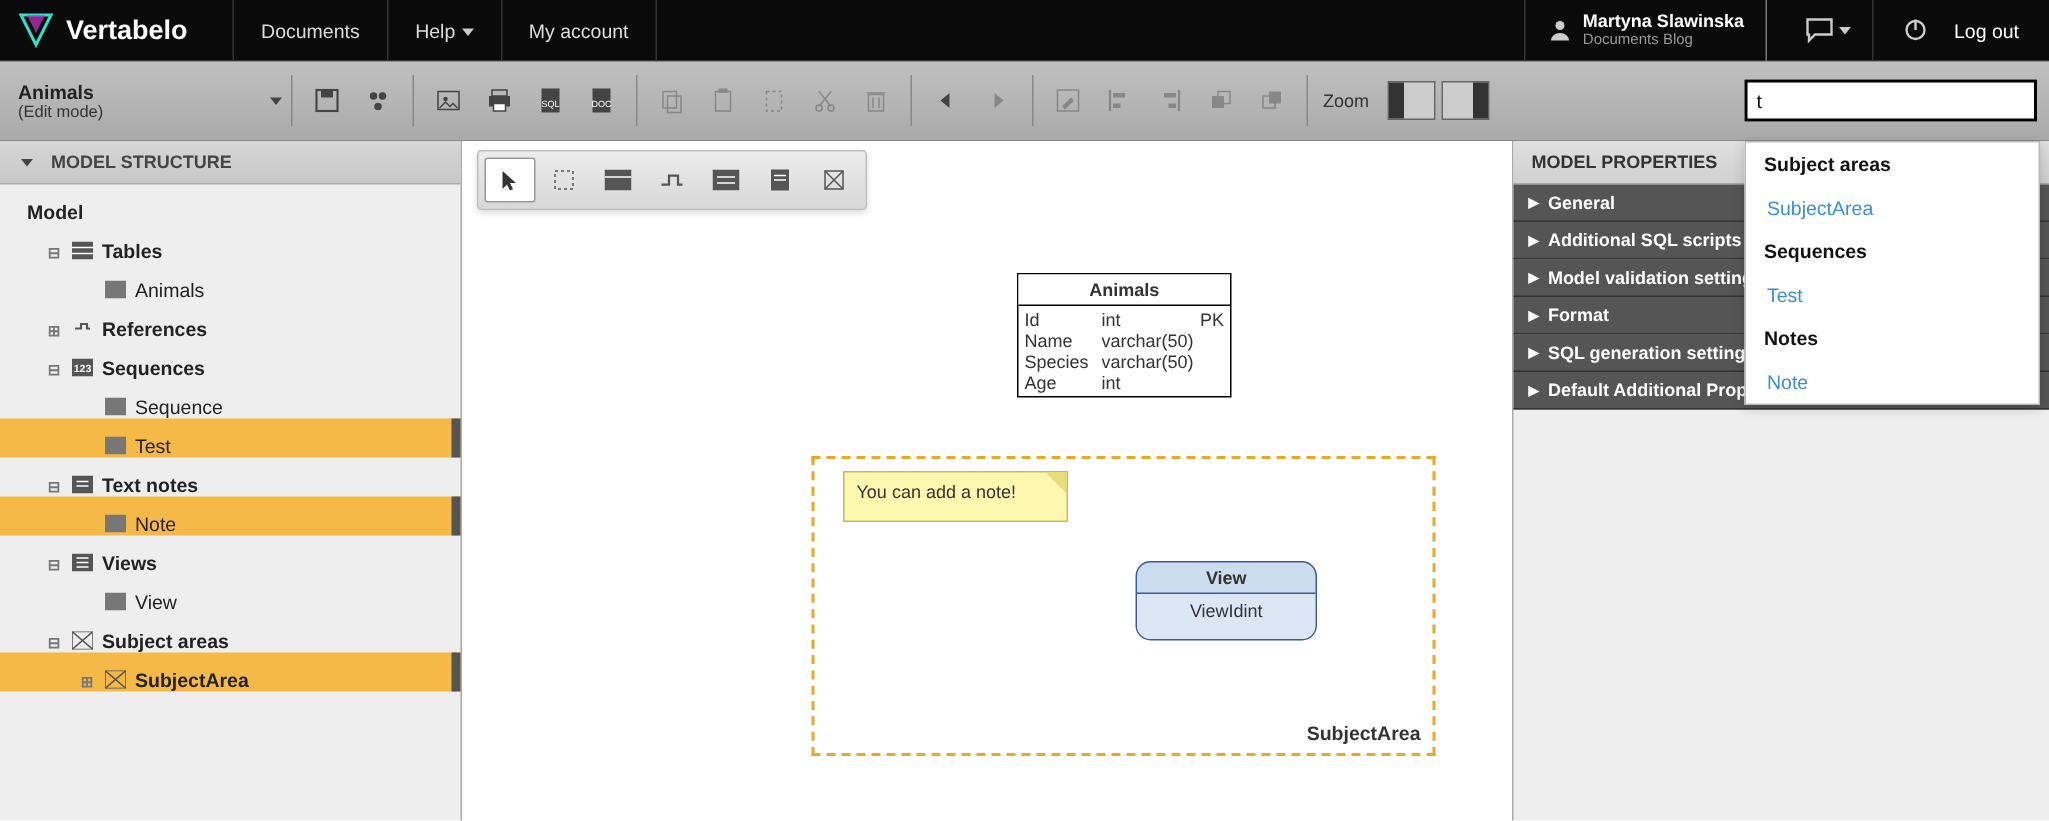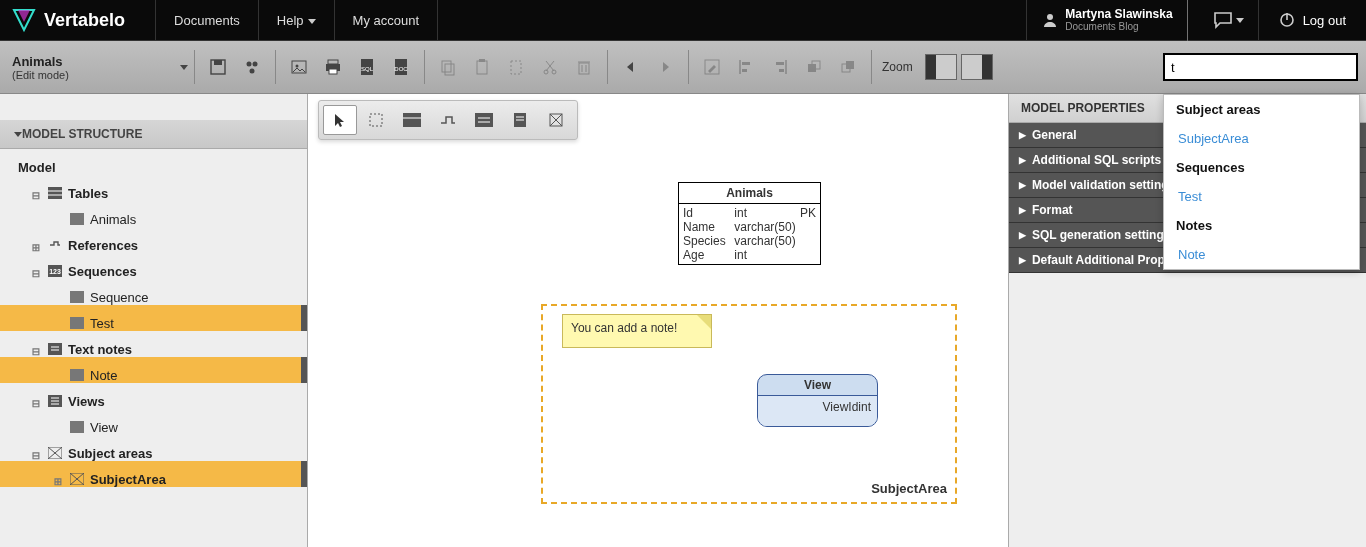"Log out" .logout { gap: 8px -> 18px }
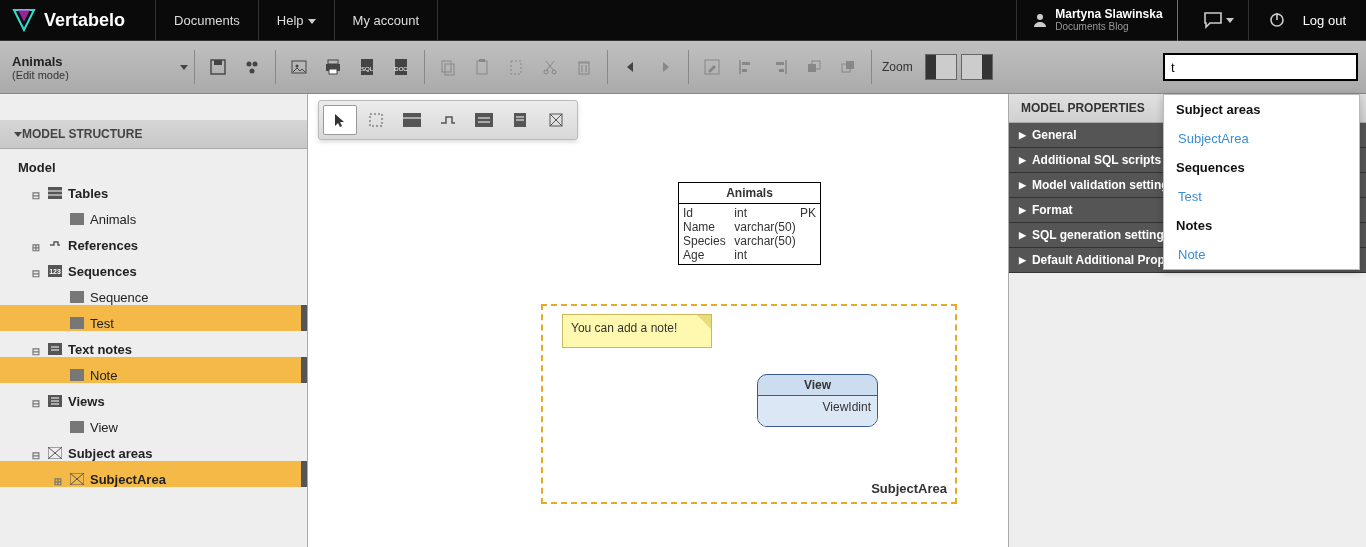"MODEL STRUCTURE" .panel-header { gap: 0 -> 12px; margin-top: 26px -> none }
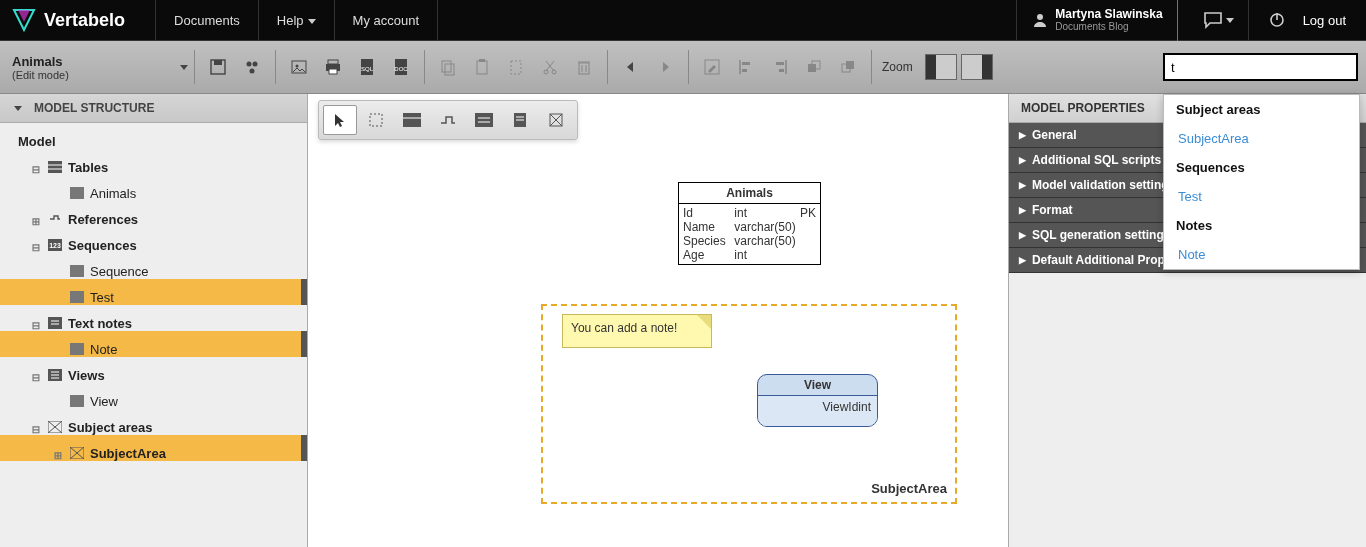"ViewId" .entity-view .body { justify-content: flex-end -> center }
